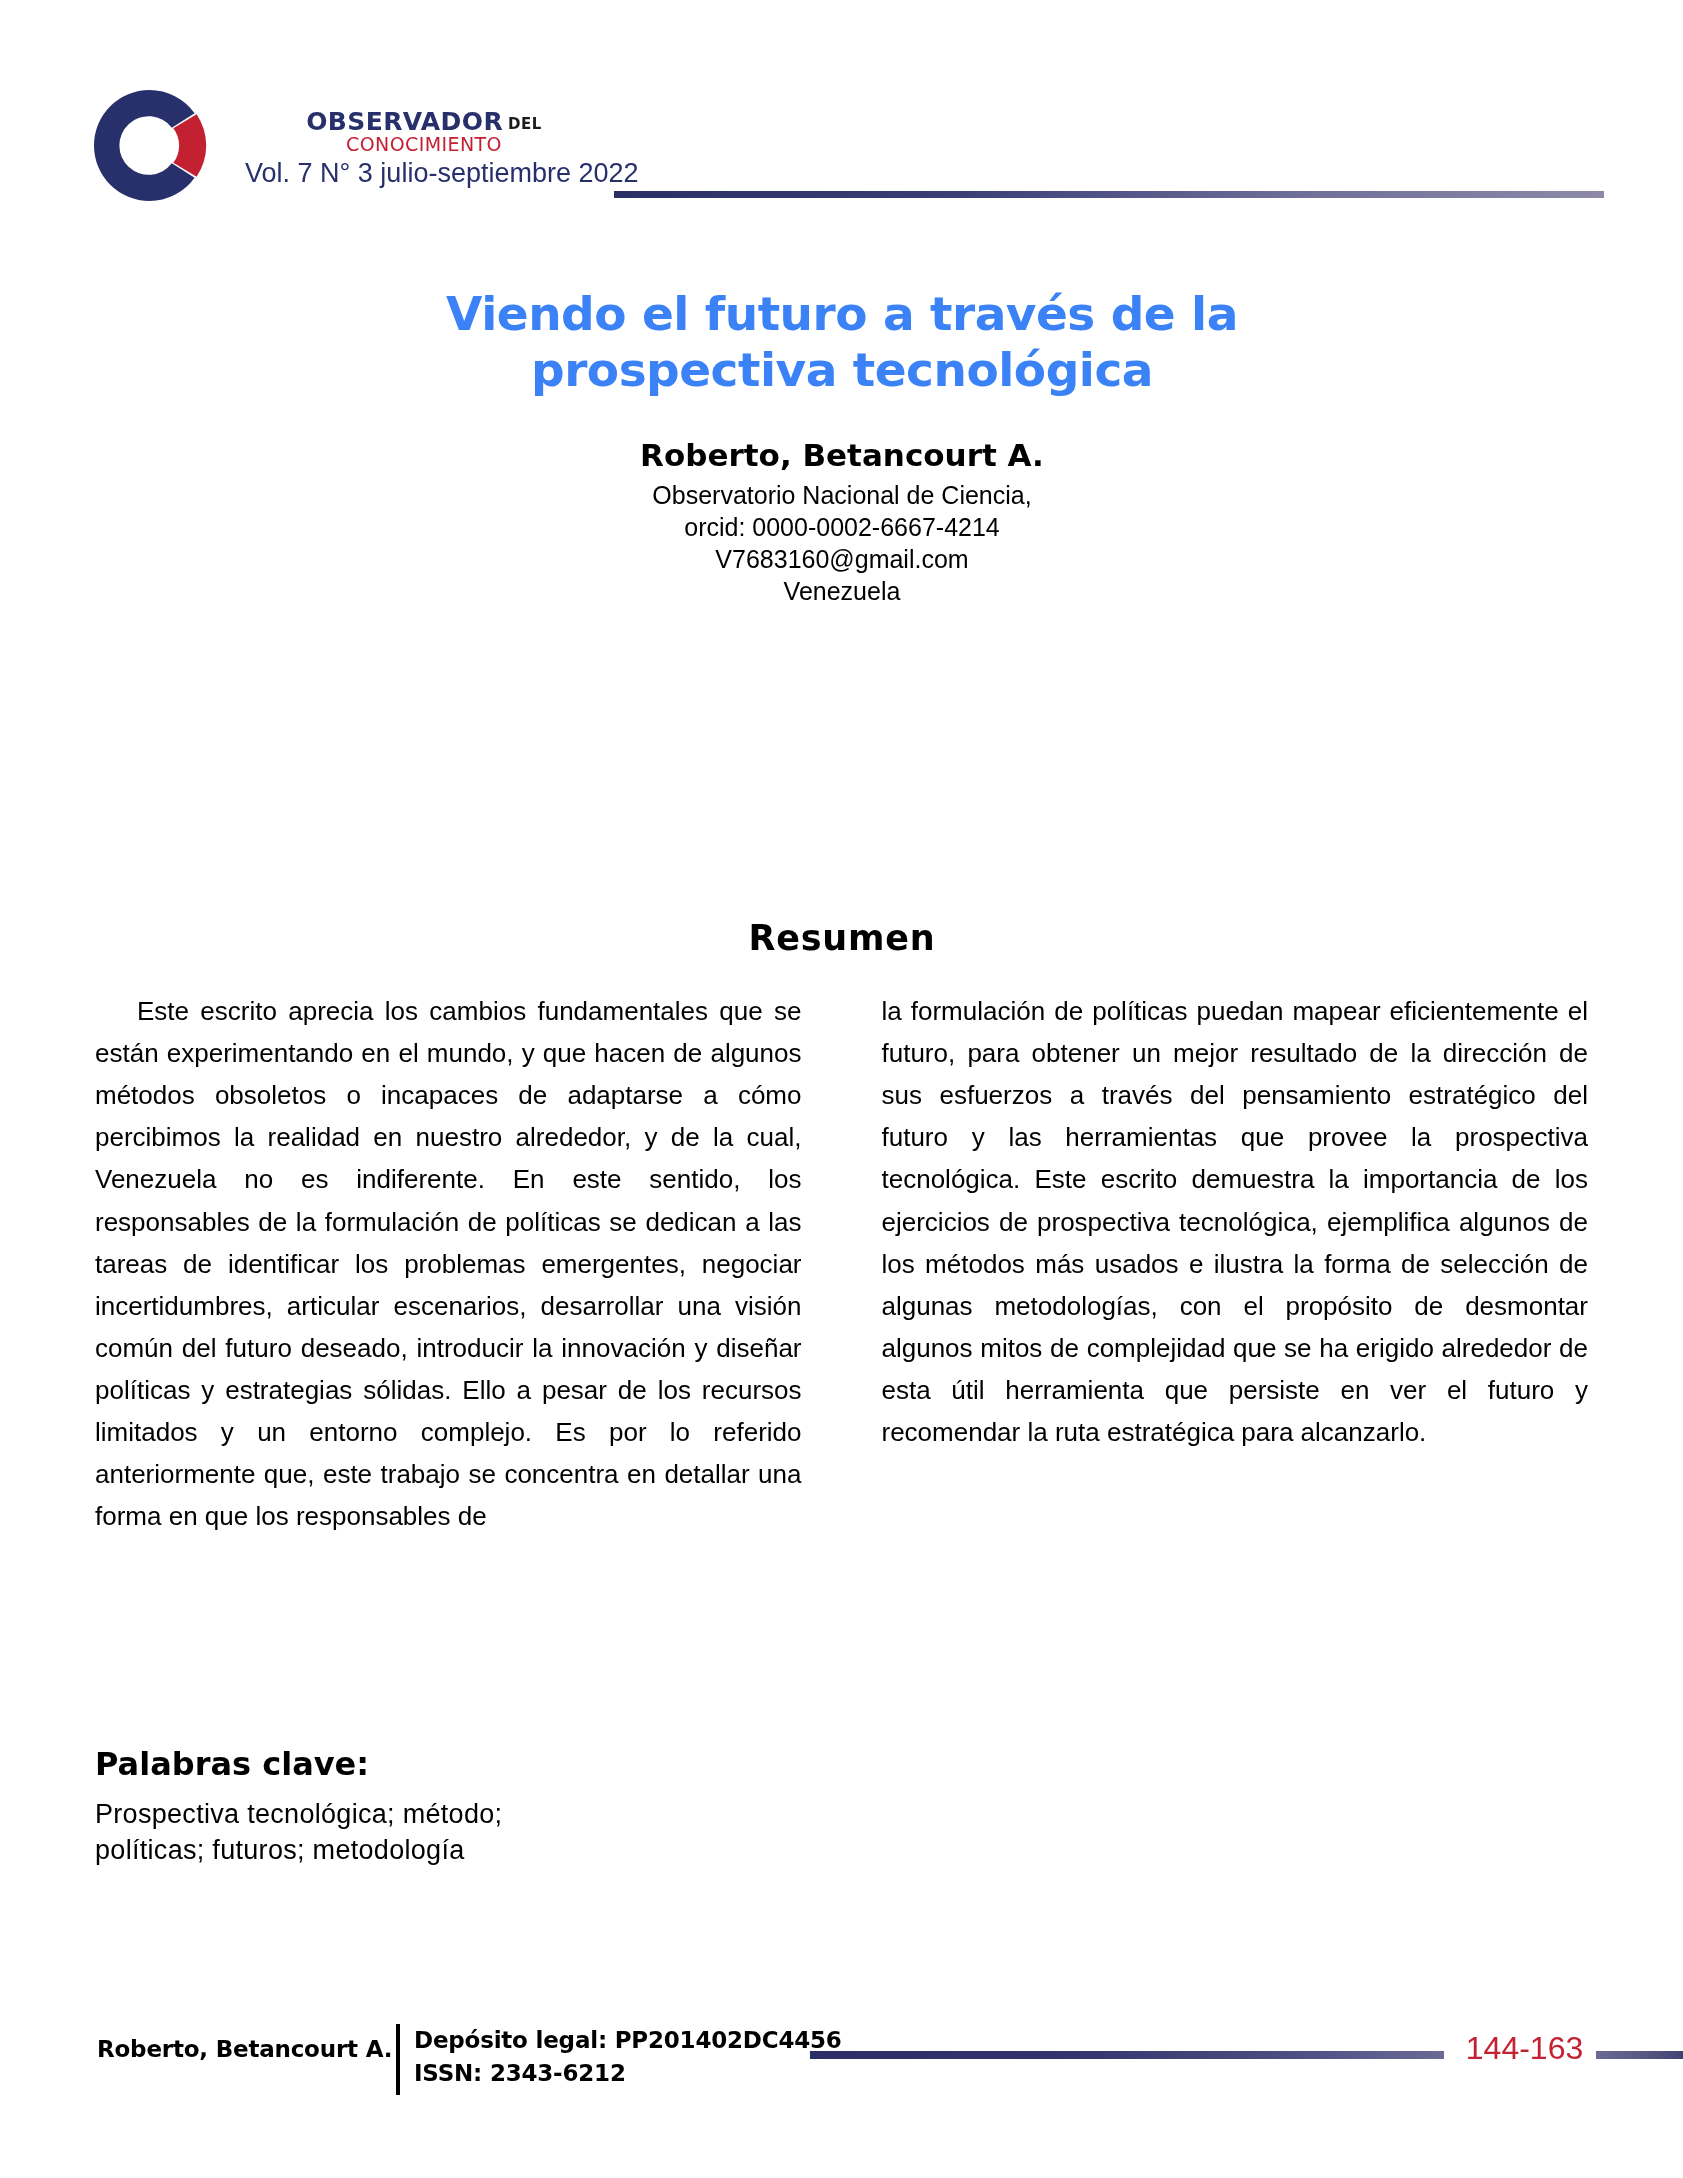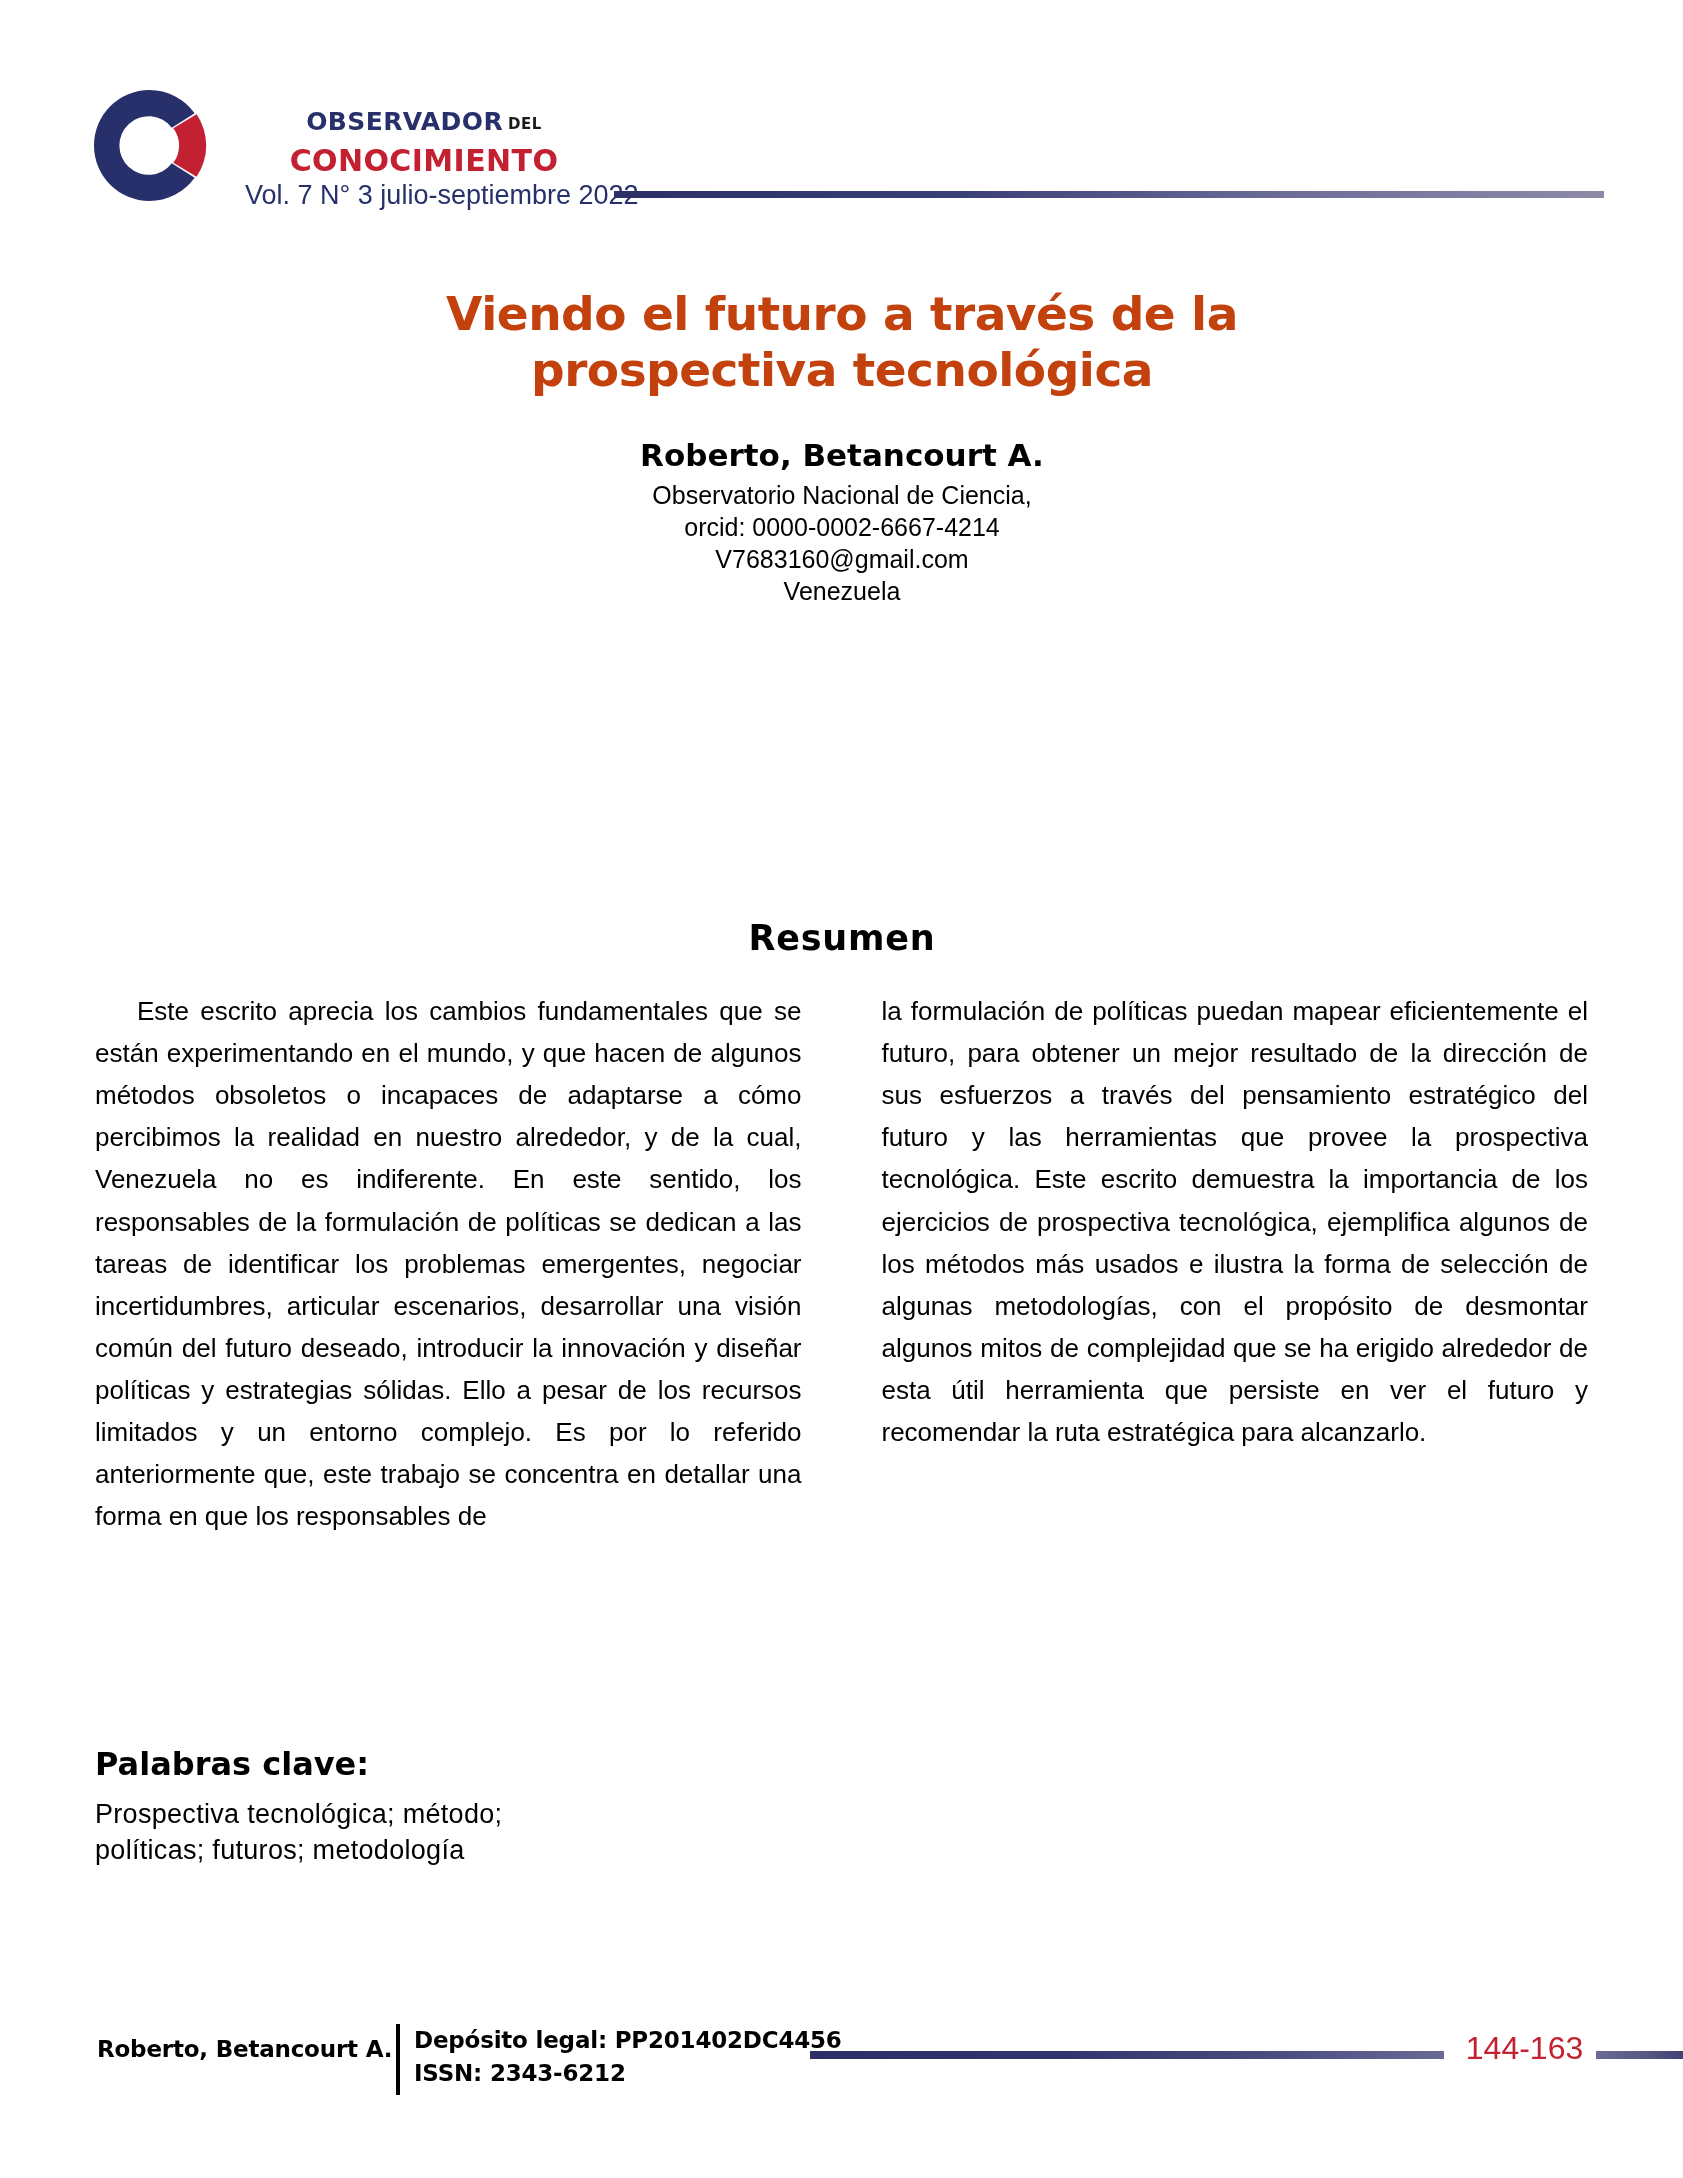"CONOCIMIENTO" .brand-line2 { font-size: 30px -> 19px; font-weight: bold -> normal; margin-top: 11px -> 1px }
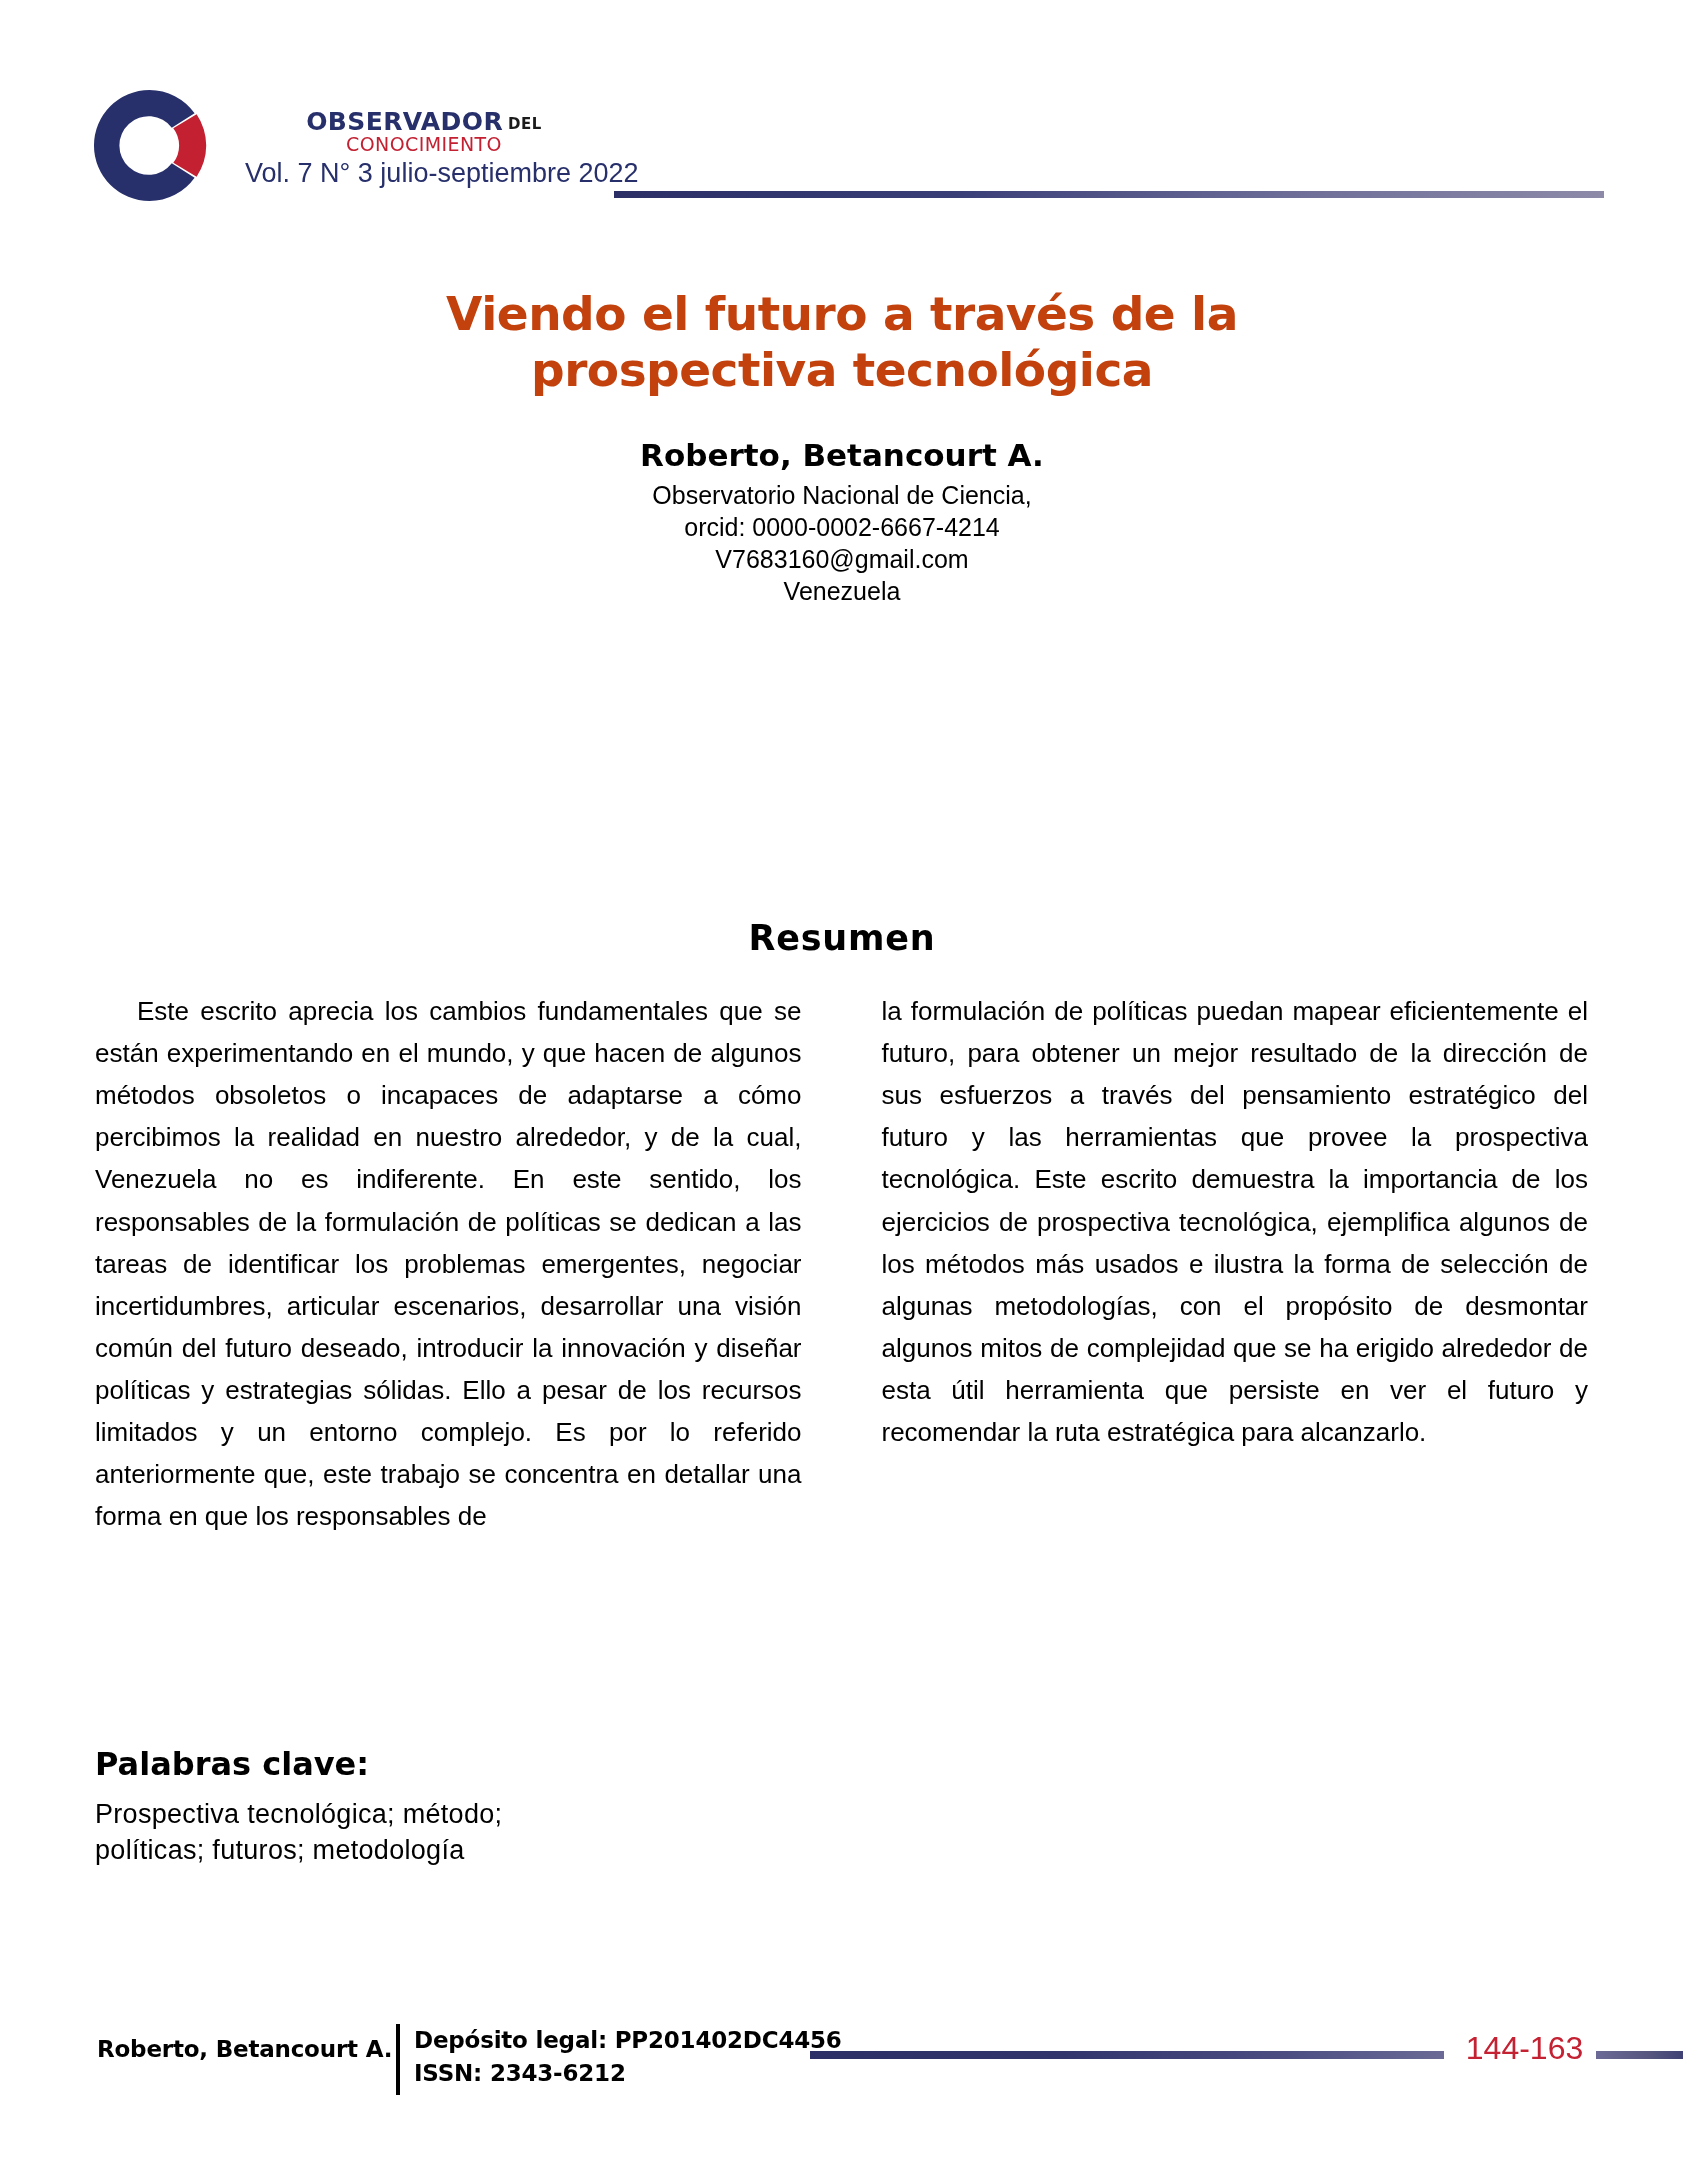"Viendo el futuro a través" .article-title { color: #c2410c -> #3b82f6 }
